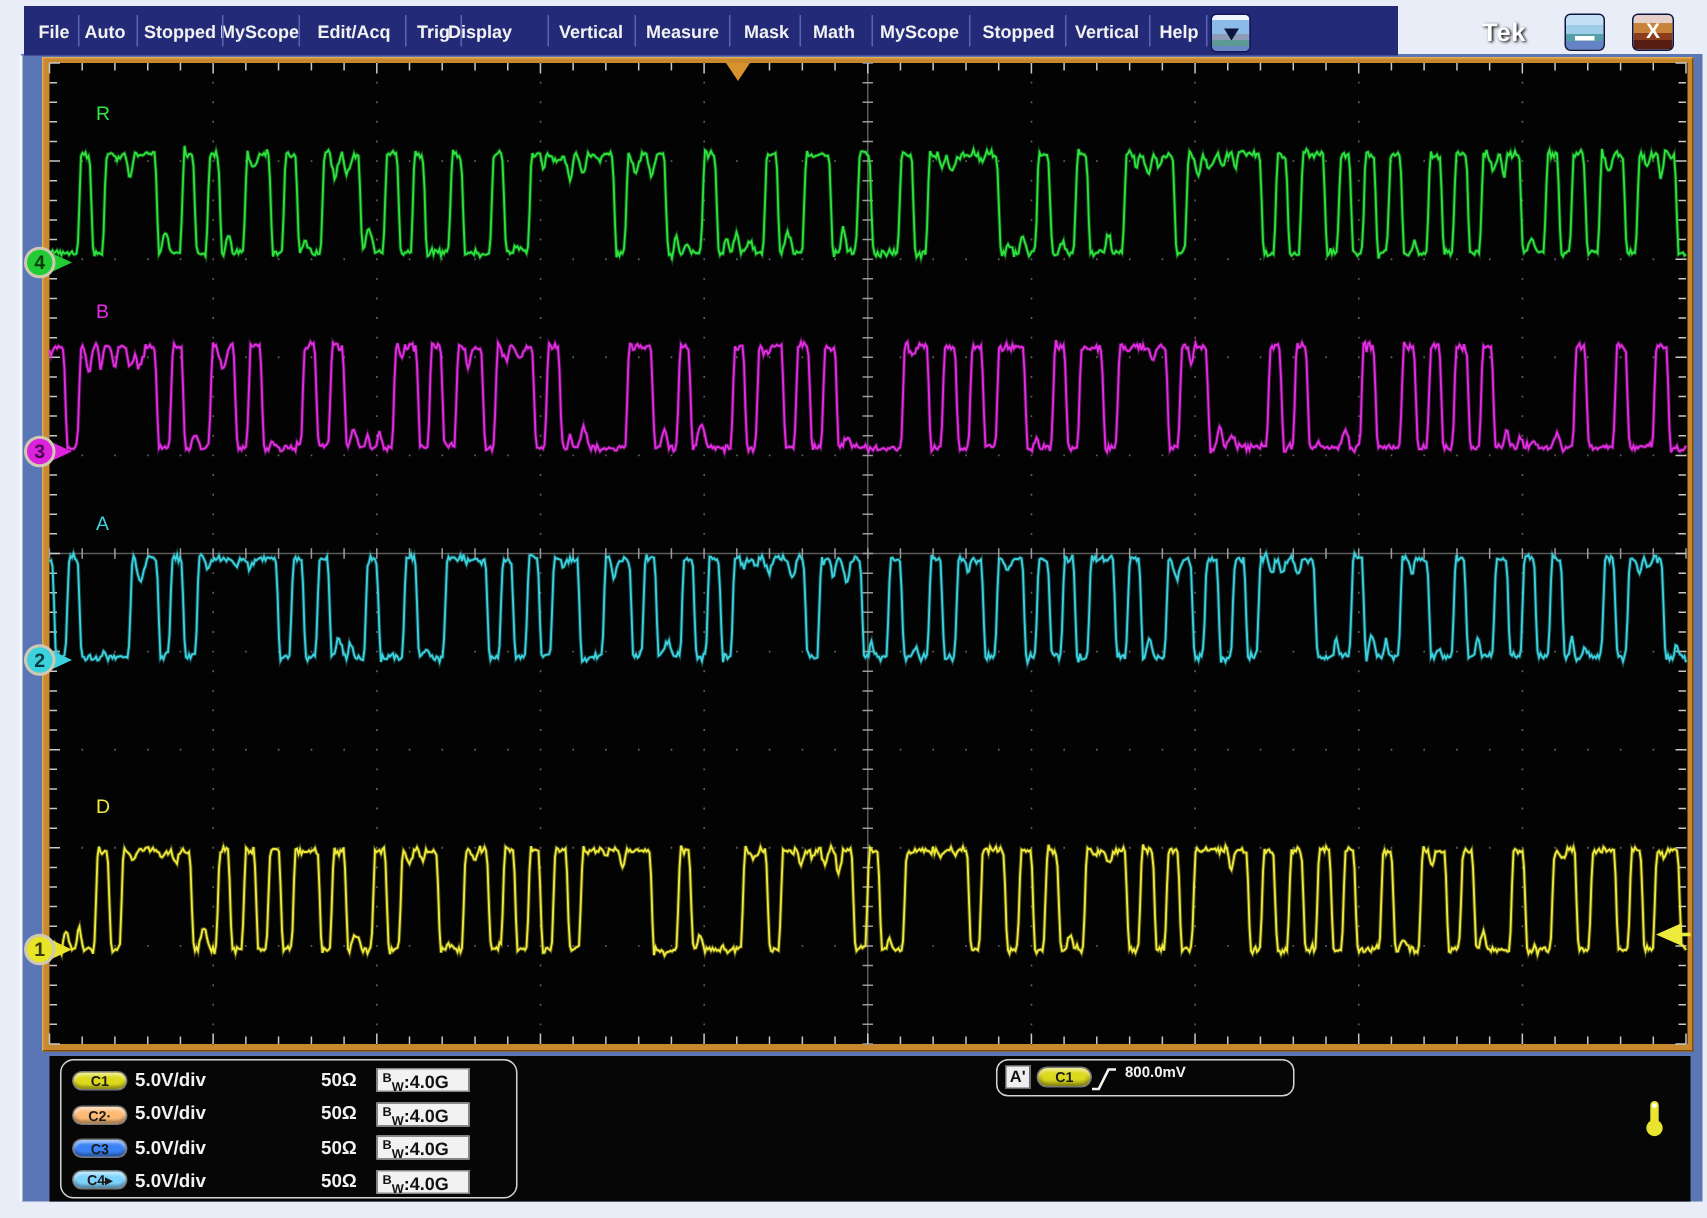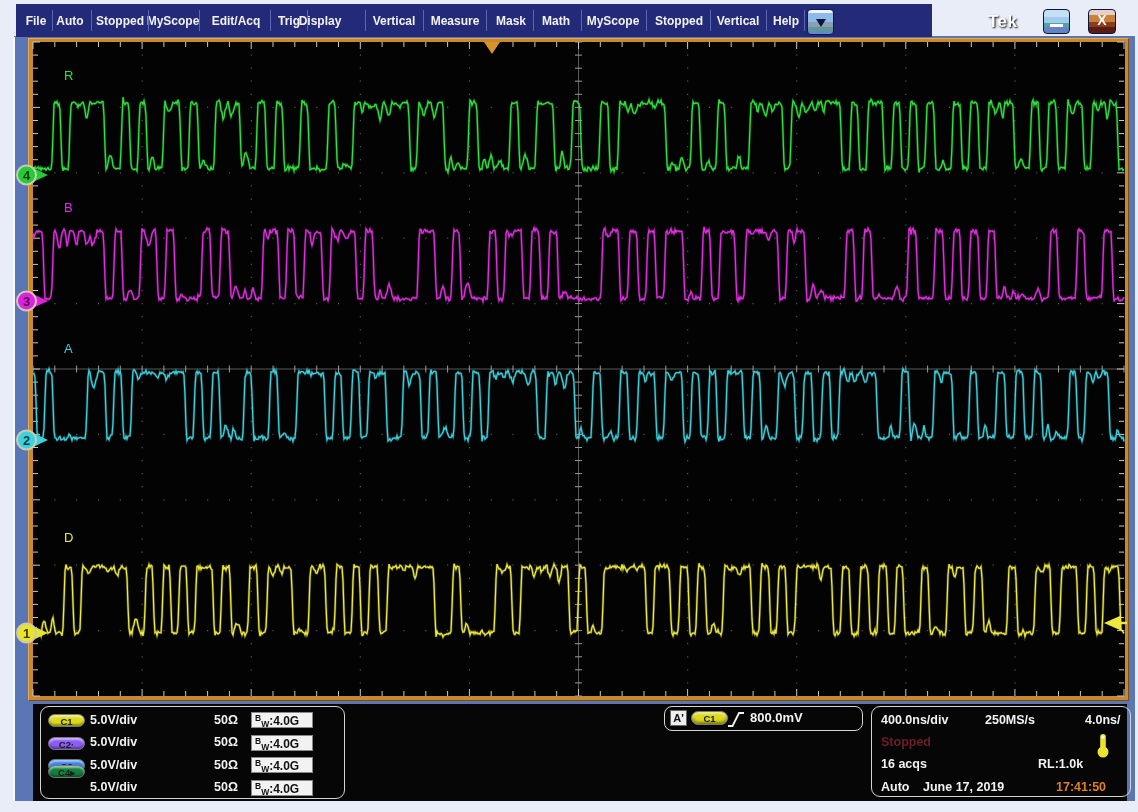"800.0mV" #tmv { font-size: 13px -> 10px }
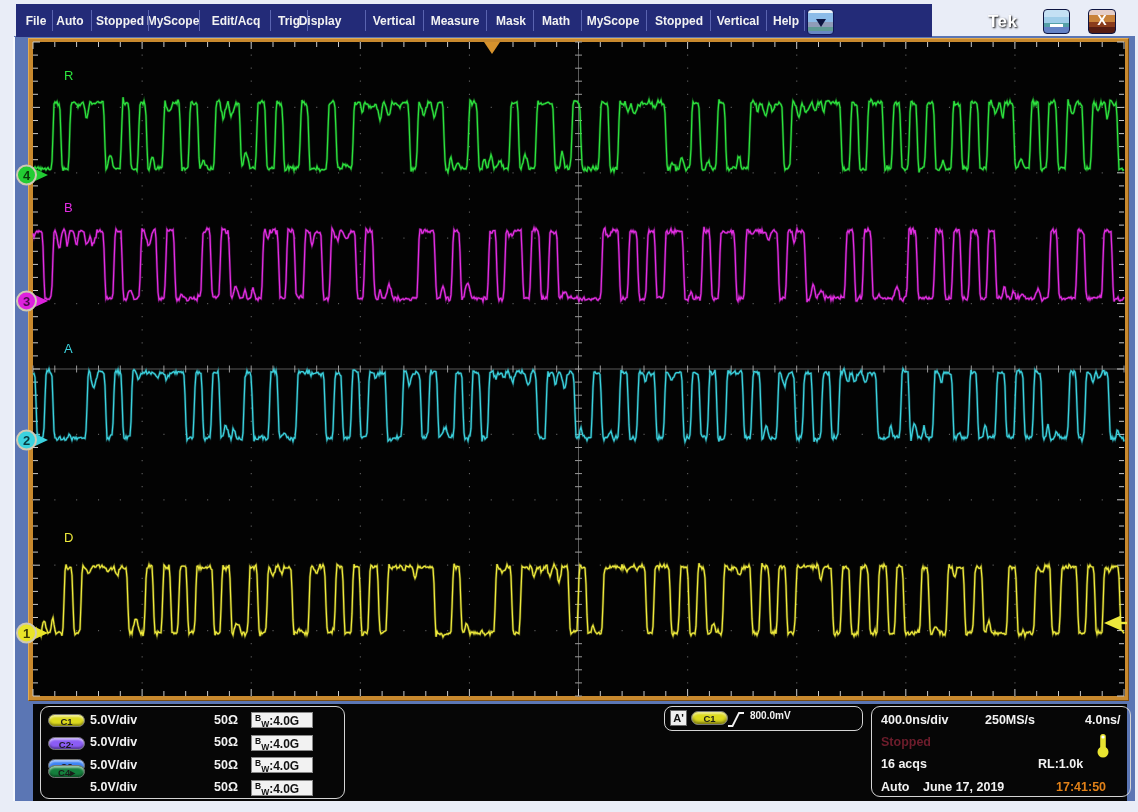"400.0ns/div" div { html: <div> <div>400.0ns/div</div> <div>250MS/s</div> <div>4.0ns/</div> <div>Stopped</div> <div>16 acqs</div> <div>RL:1.0k</div> <div>Auto</div> <div>June 17, 2019</div> <div>17:41:50</div> </div> -> none }
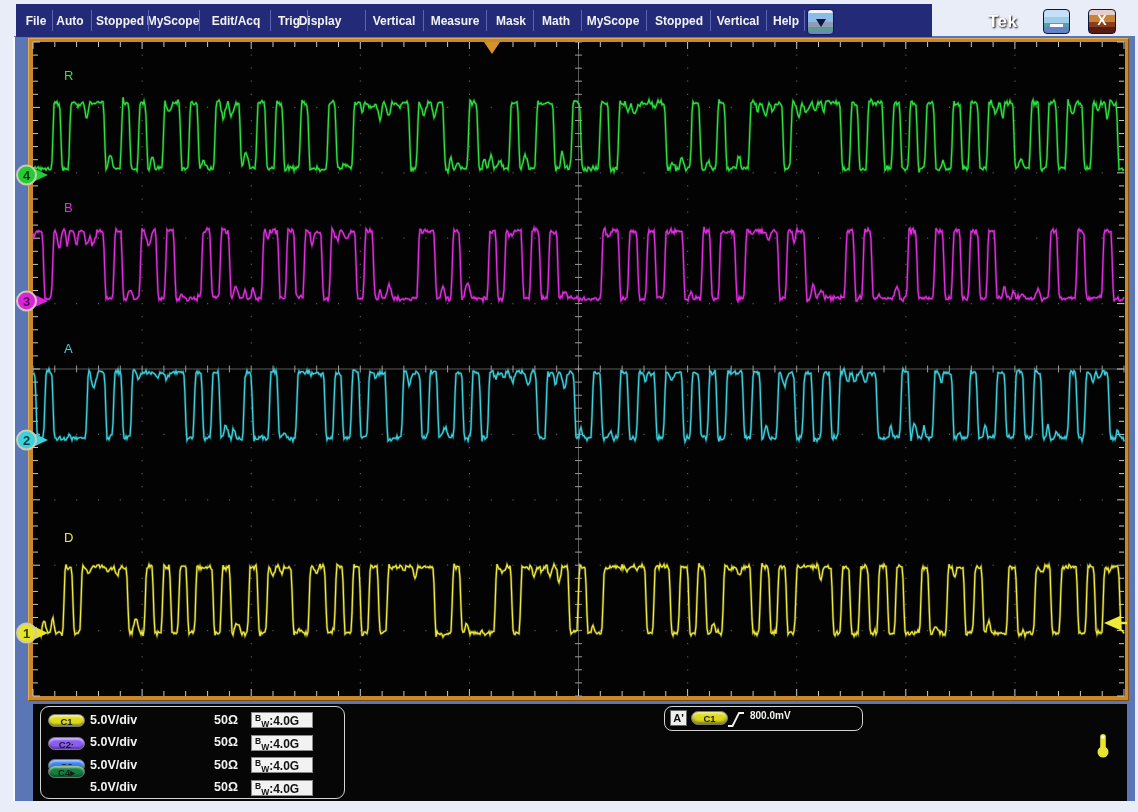"C2·" div.pill { background: #8b5cf6 -> #fdba74 }
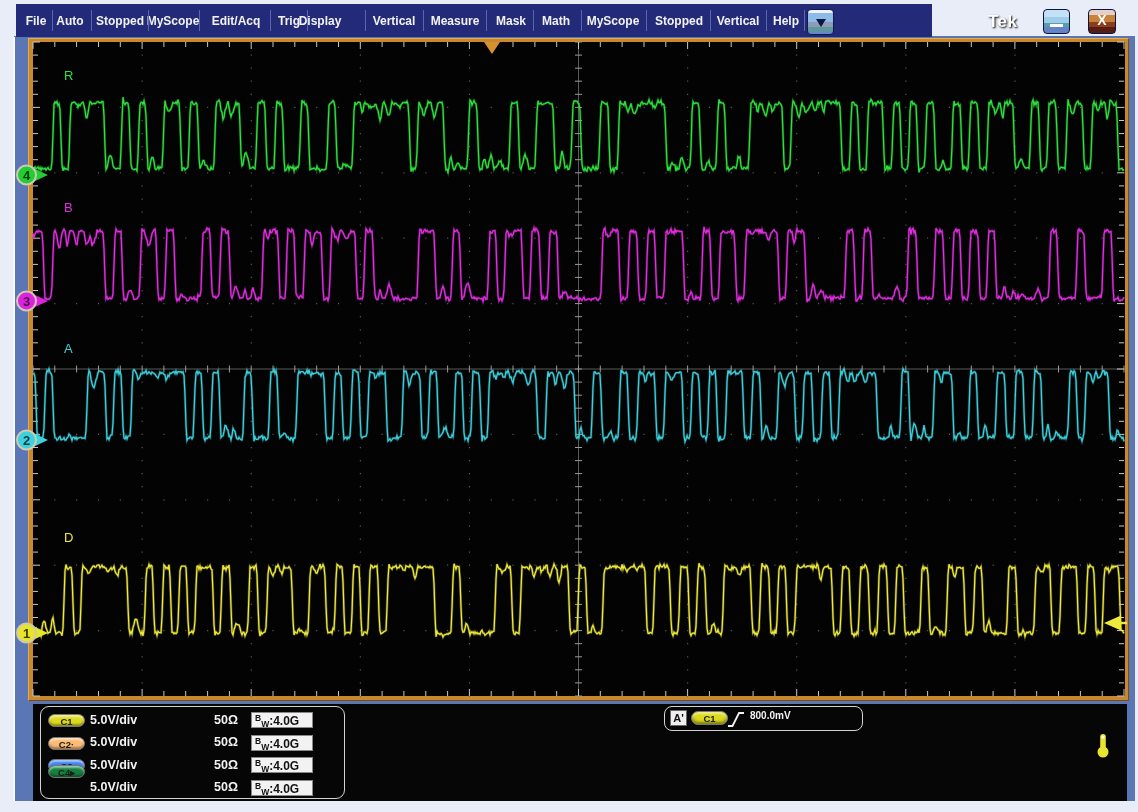"C4▸" div.pill { background: #15803d -> #7dd3fc; top: 58px -> 73px }
